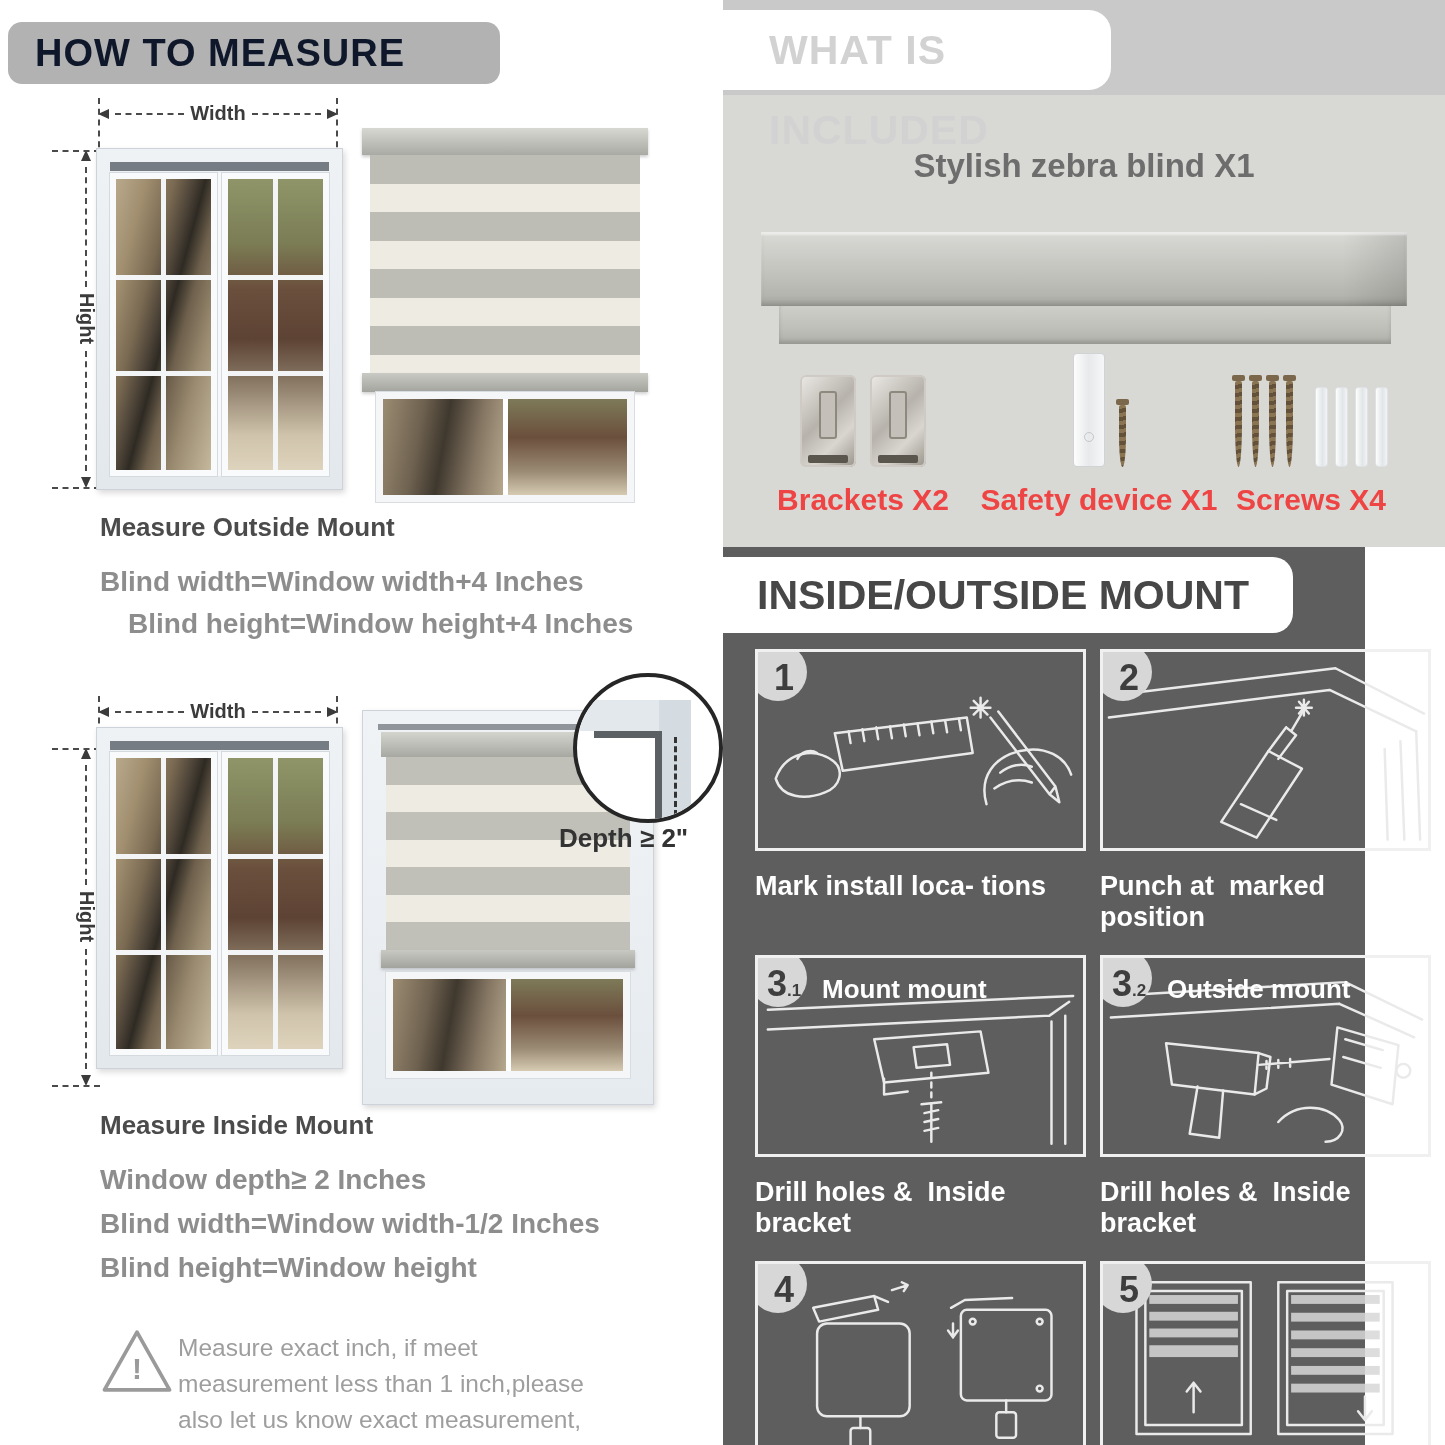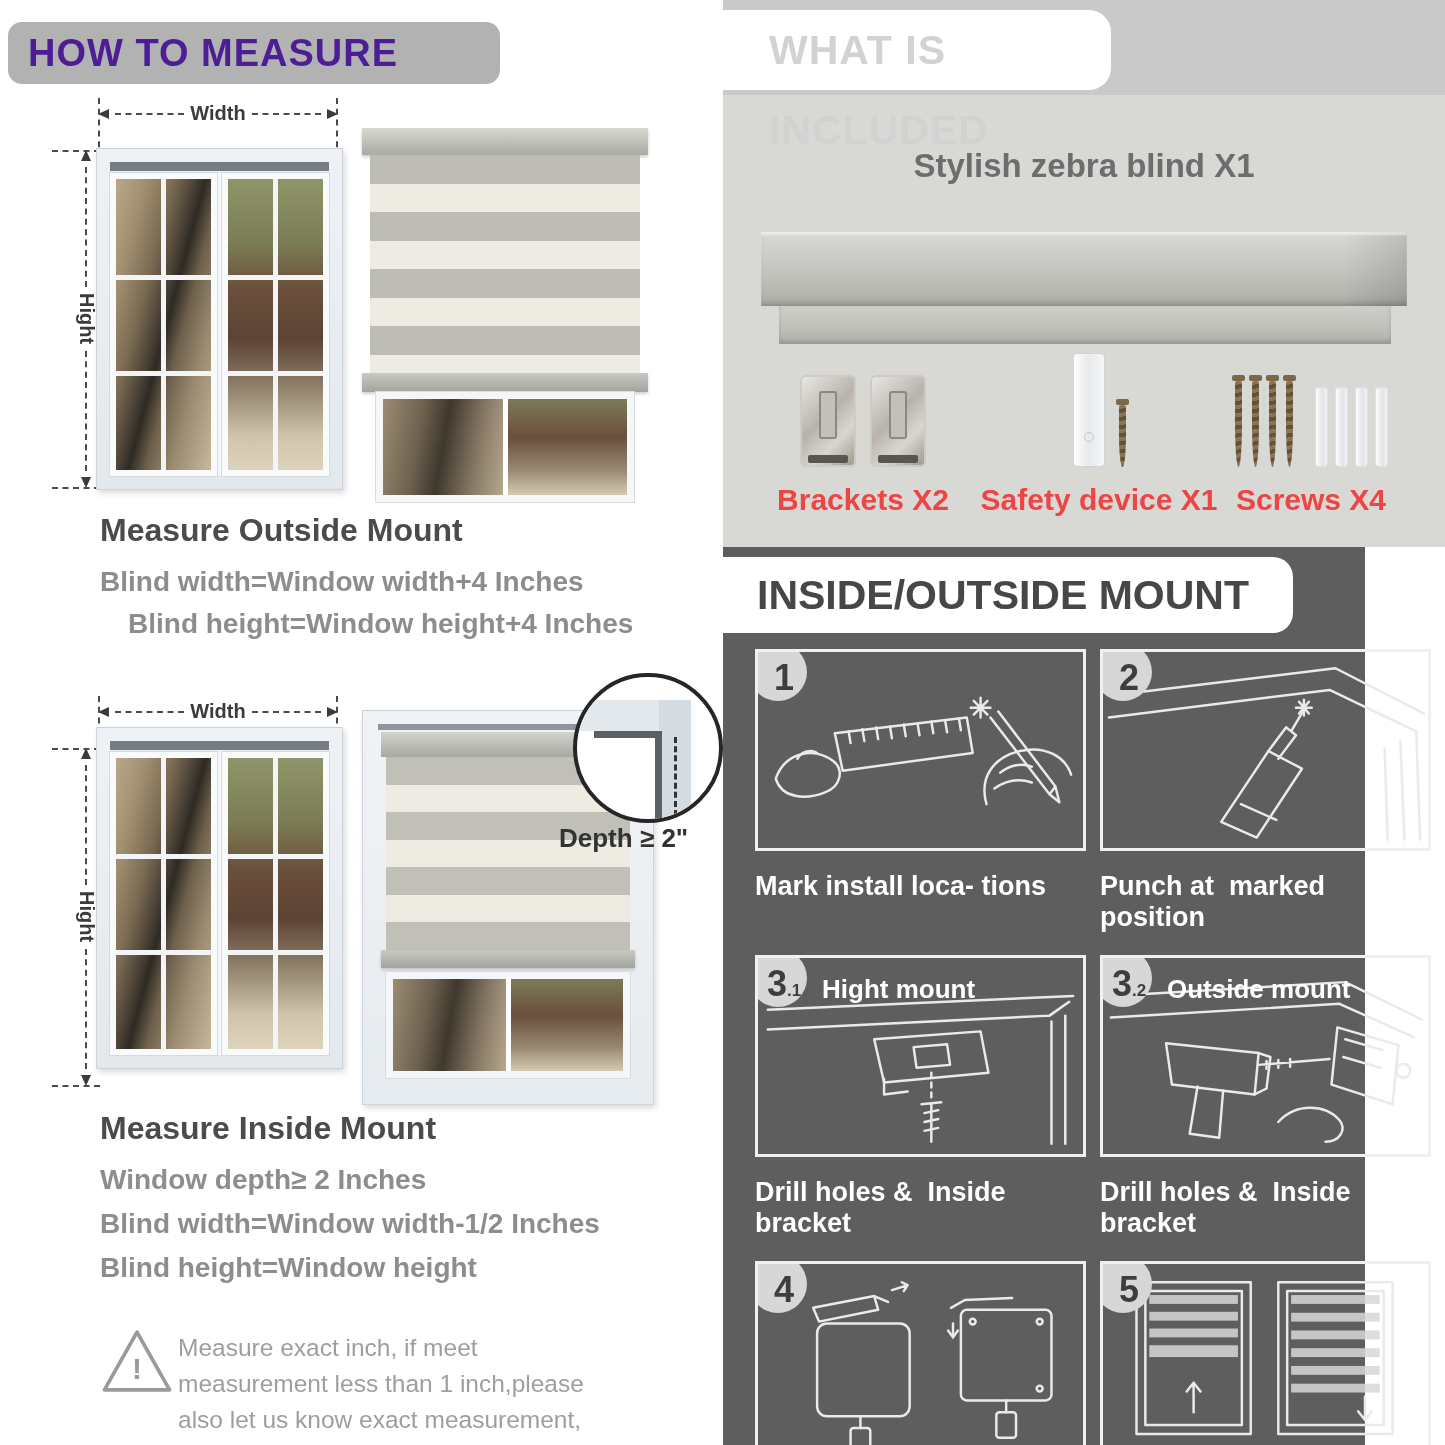"HOW TO MEASURE" .htm-header { color: #4c1d95 -> #0f172a; padding-left: 20px -> 27px }
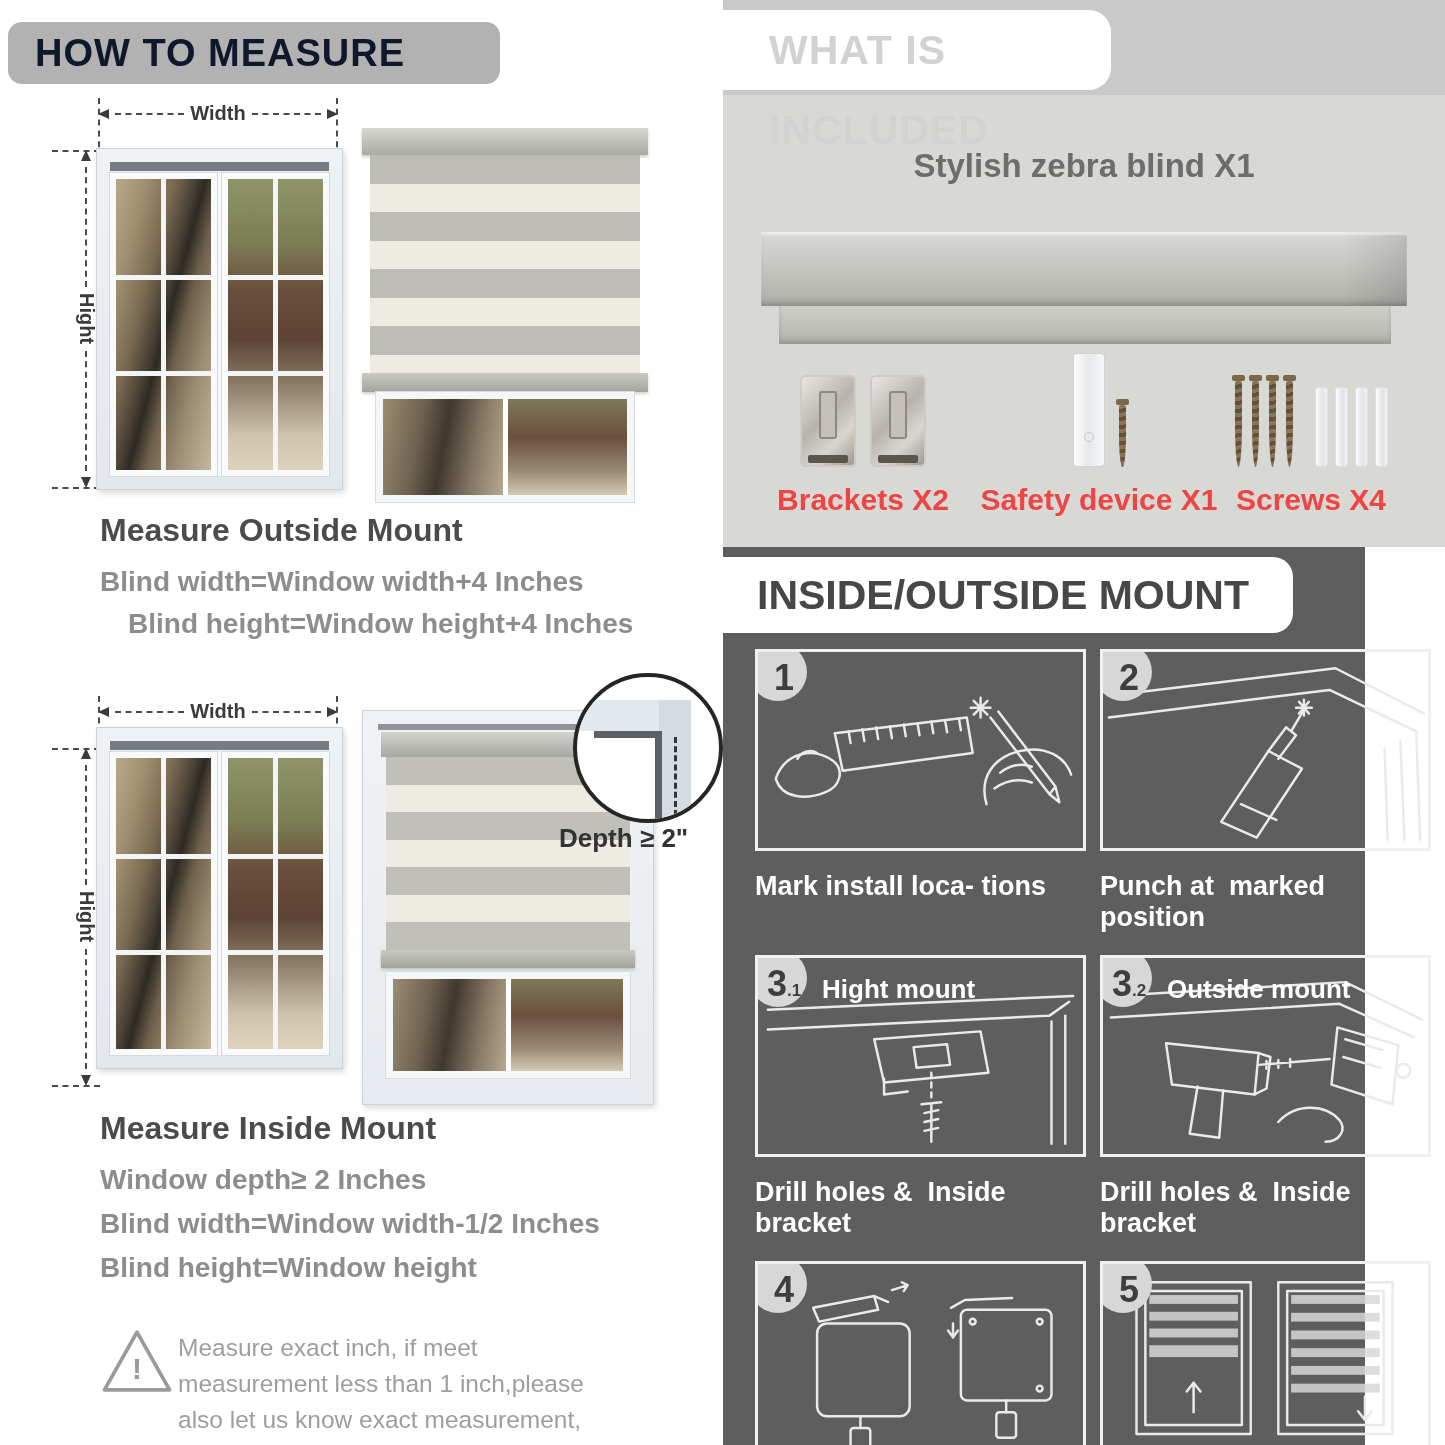"Measure Outside Mount" .sec-title { font-size: 32px -> 26px }
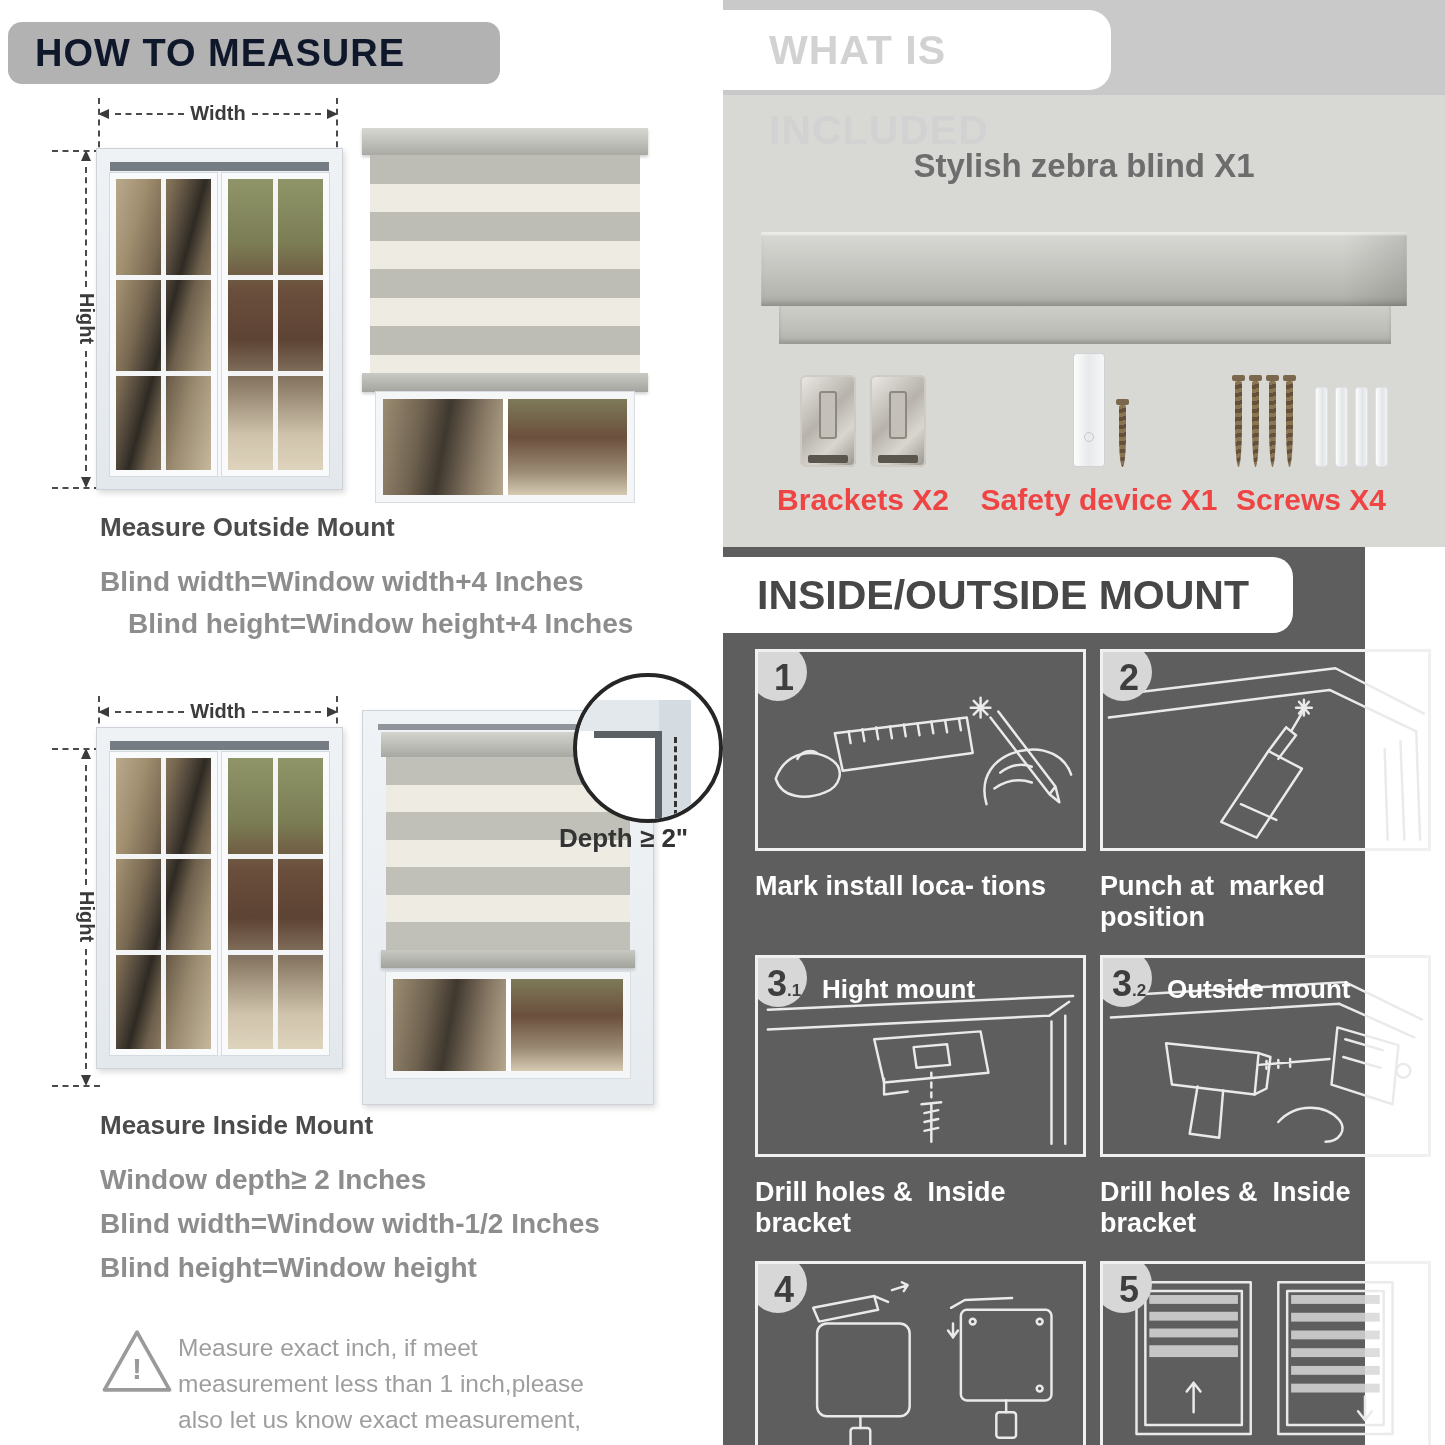"Hight mount" div.step-title { text: Hight -> Mount }
